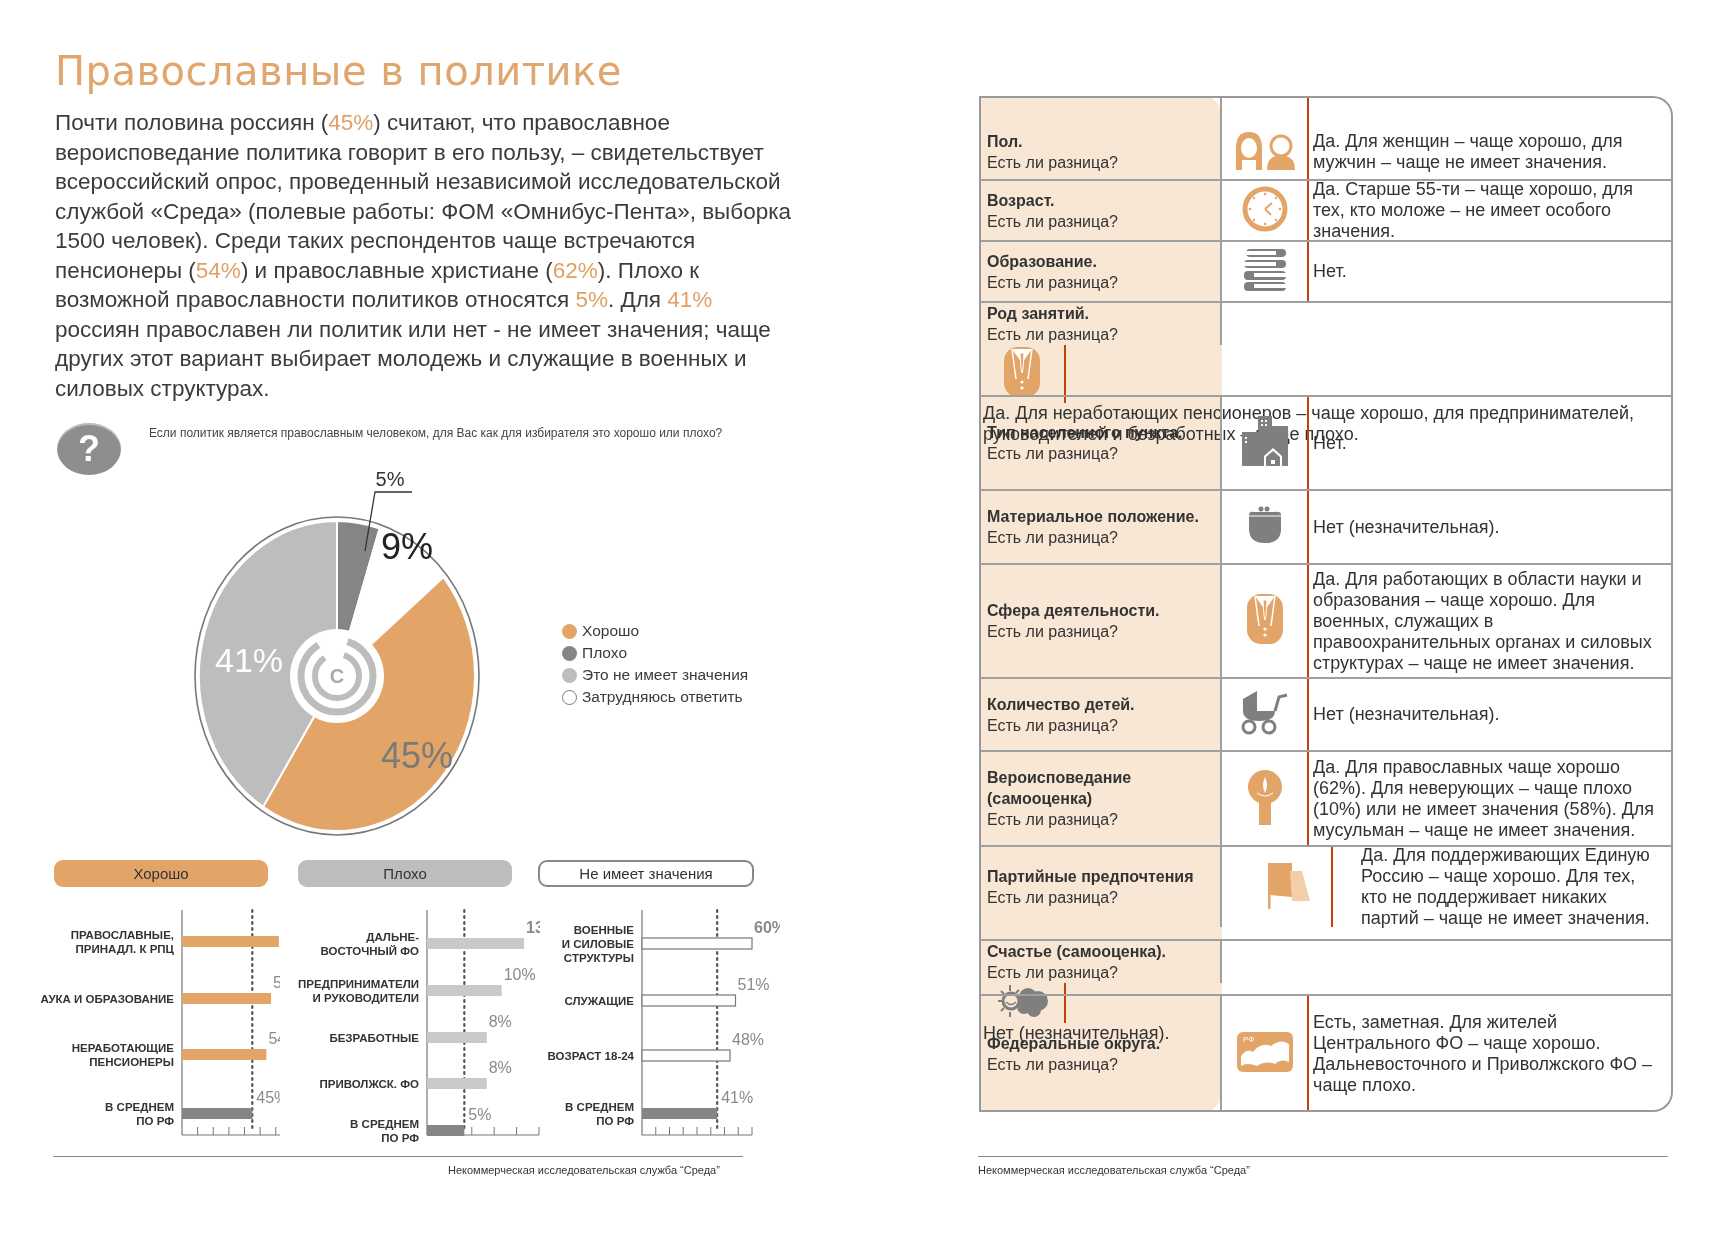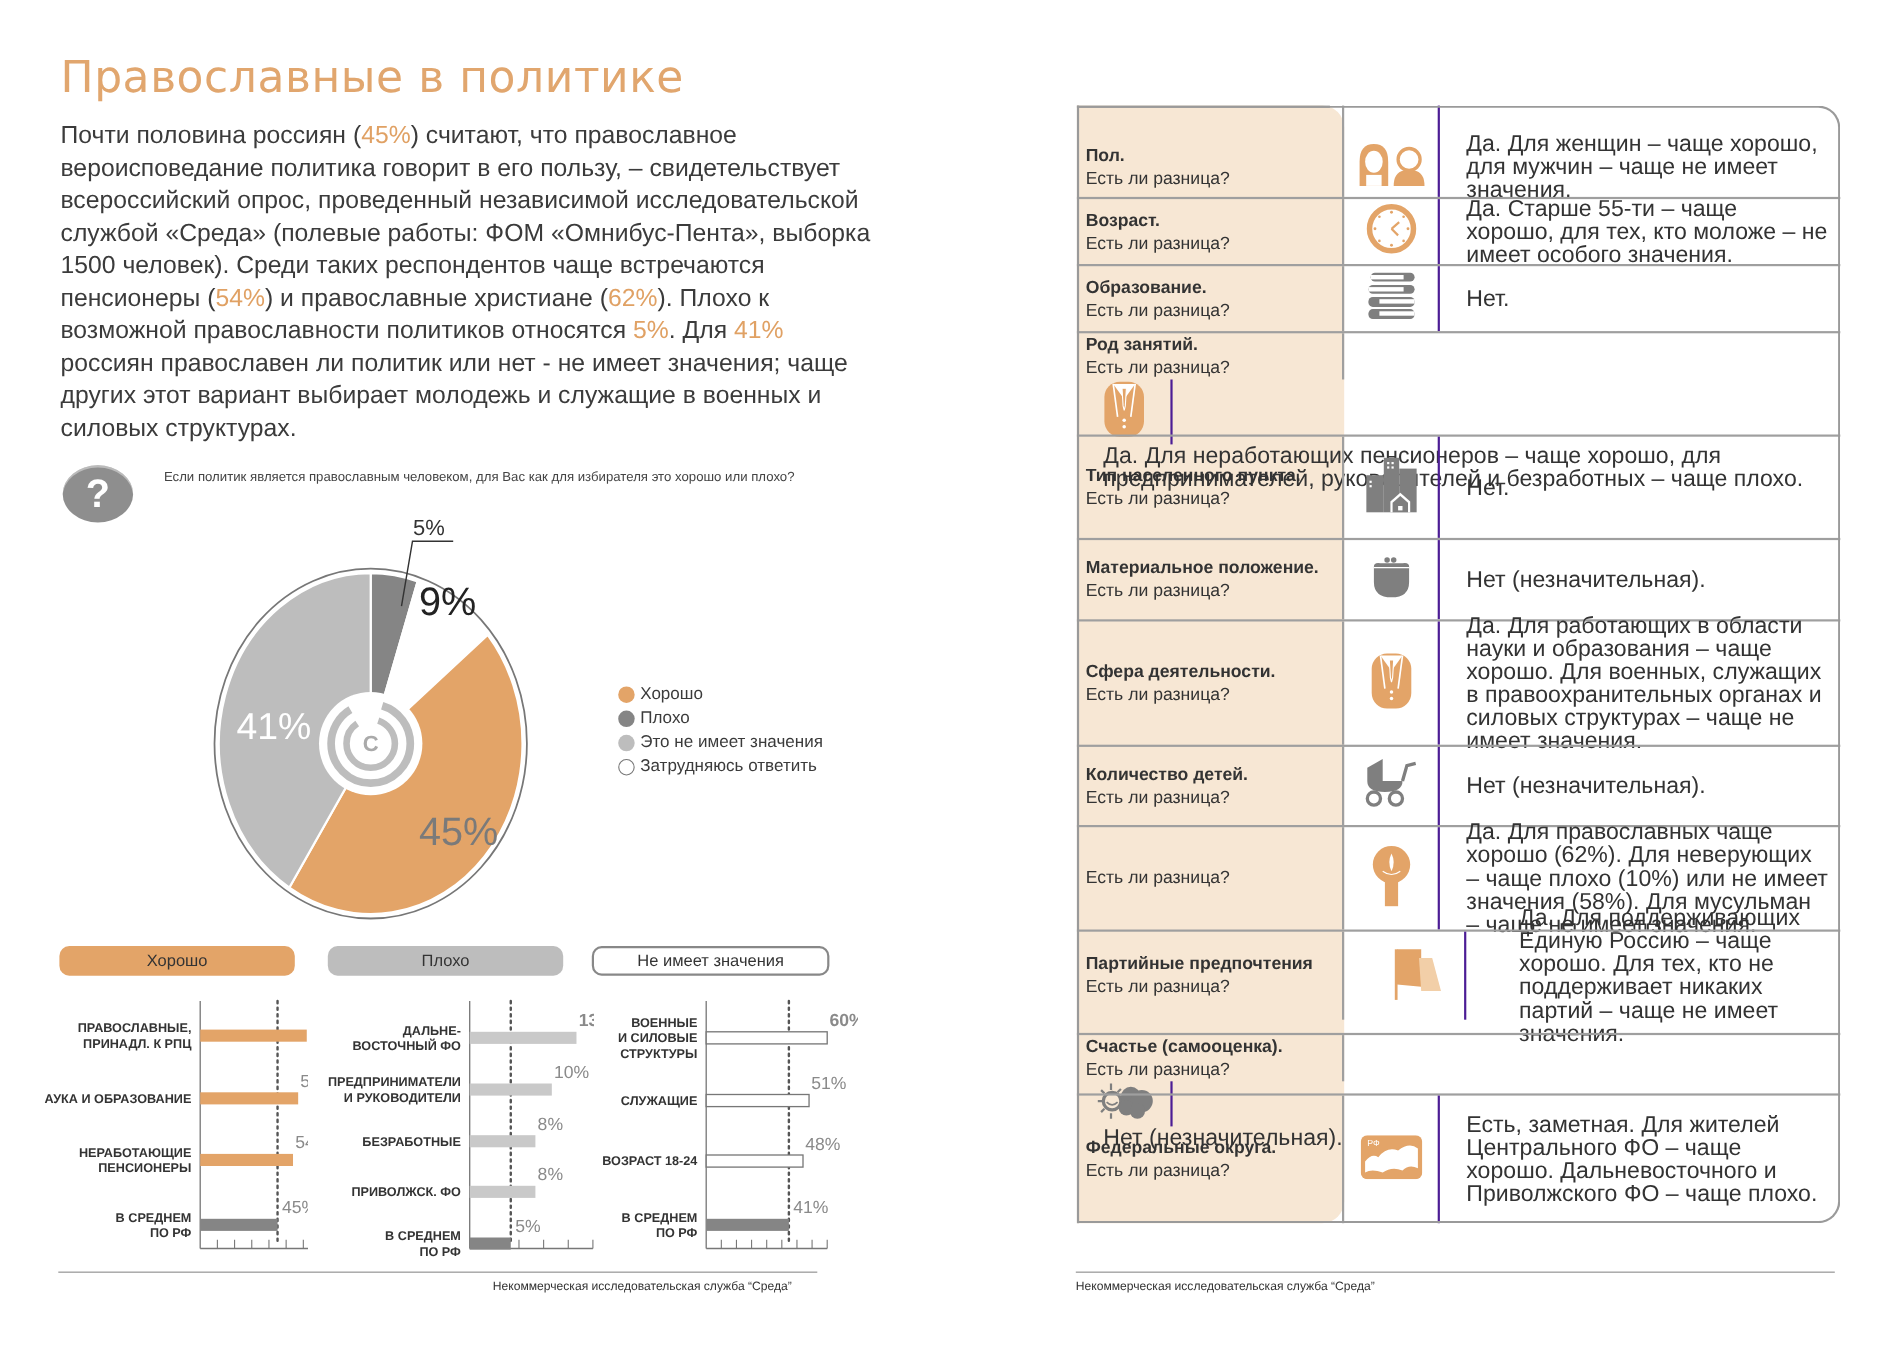"Да. Для женщин – чаще" .c3 { font-size: 21px -> 18px; padding-left: 24px -> 4px }
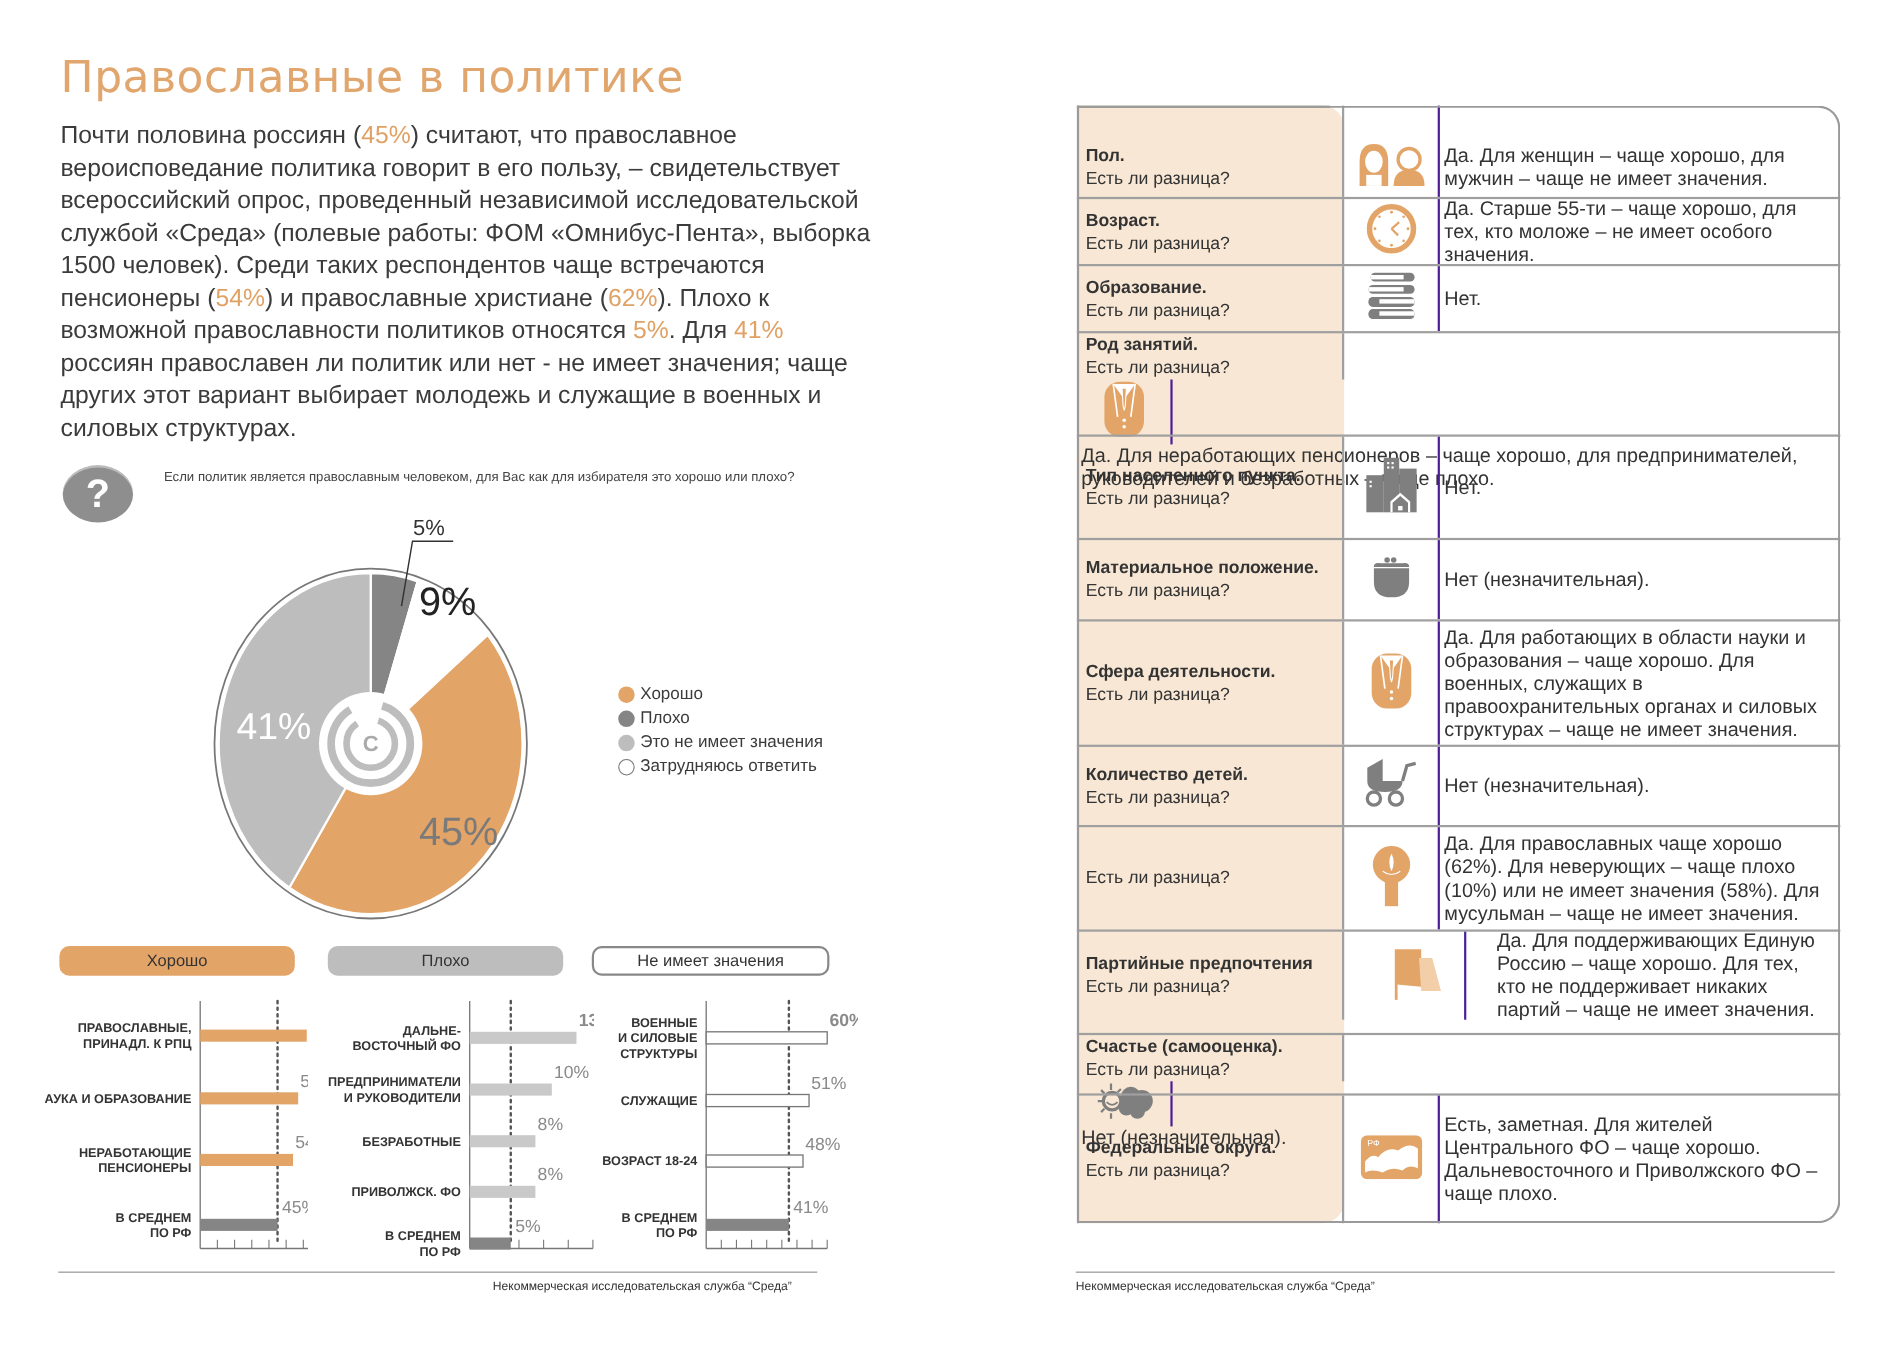"Вероисповедание (самооценка)" div.q-bold { html: none -> <div>Вероисповедание (самооценка)</div> }
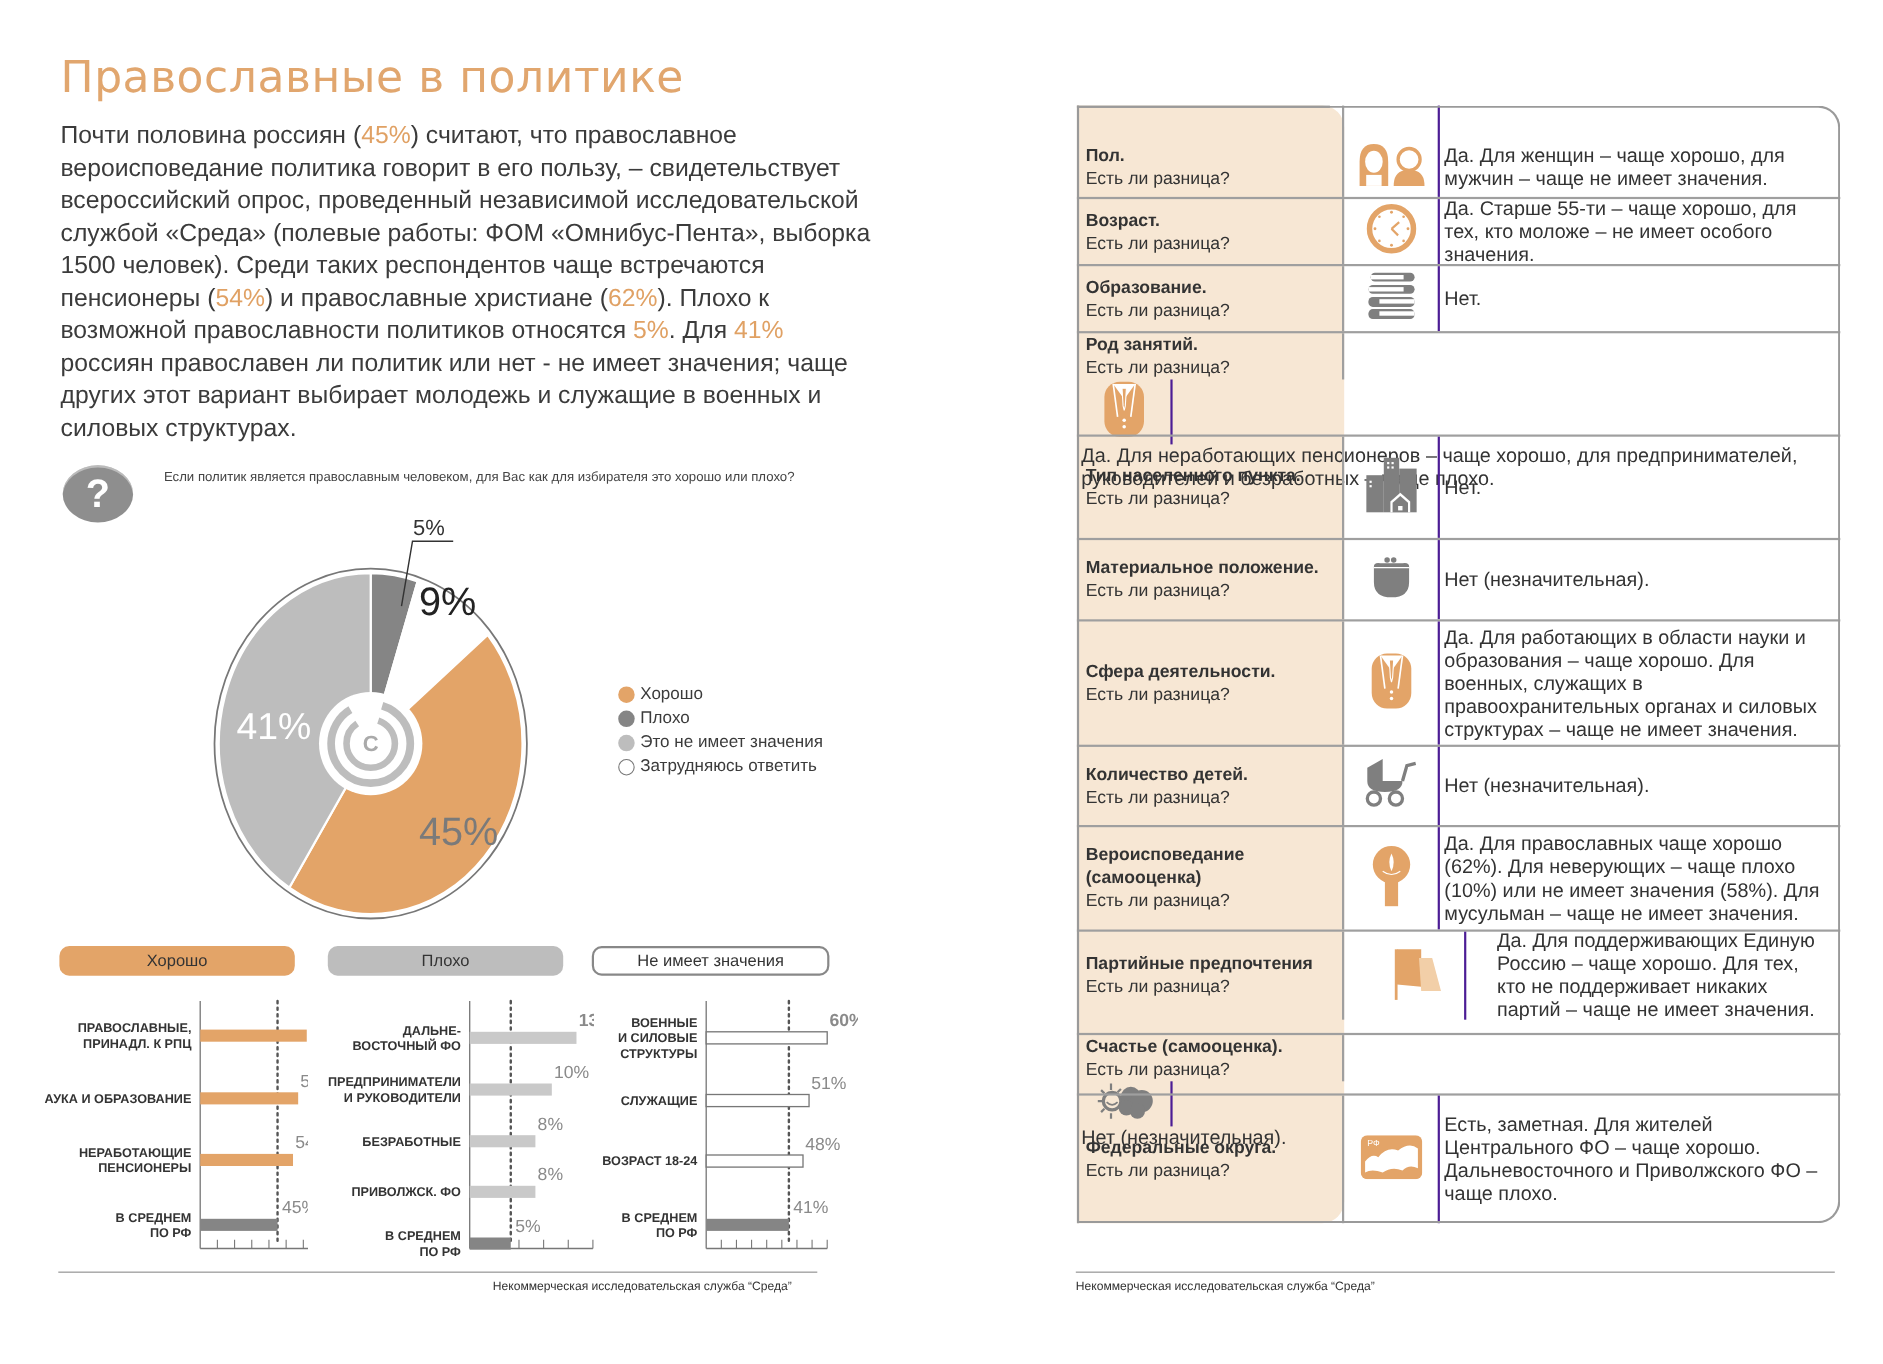"РФ" .c2 { border-right: 2px solid #4c1d95 -> 2px solid #c2410c }
